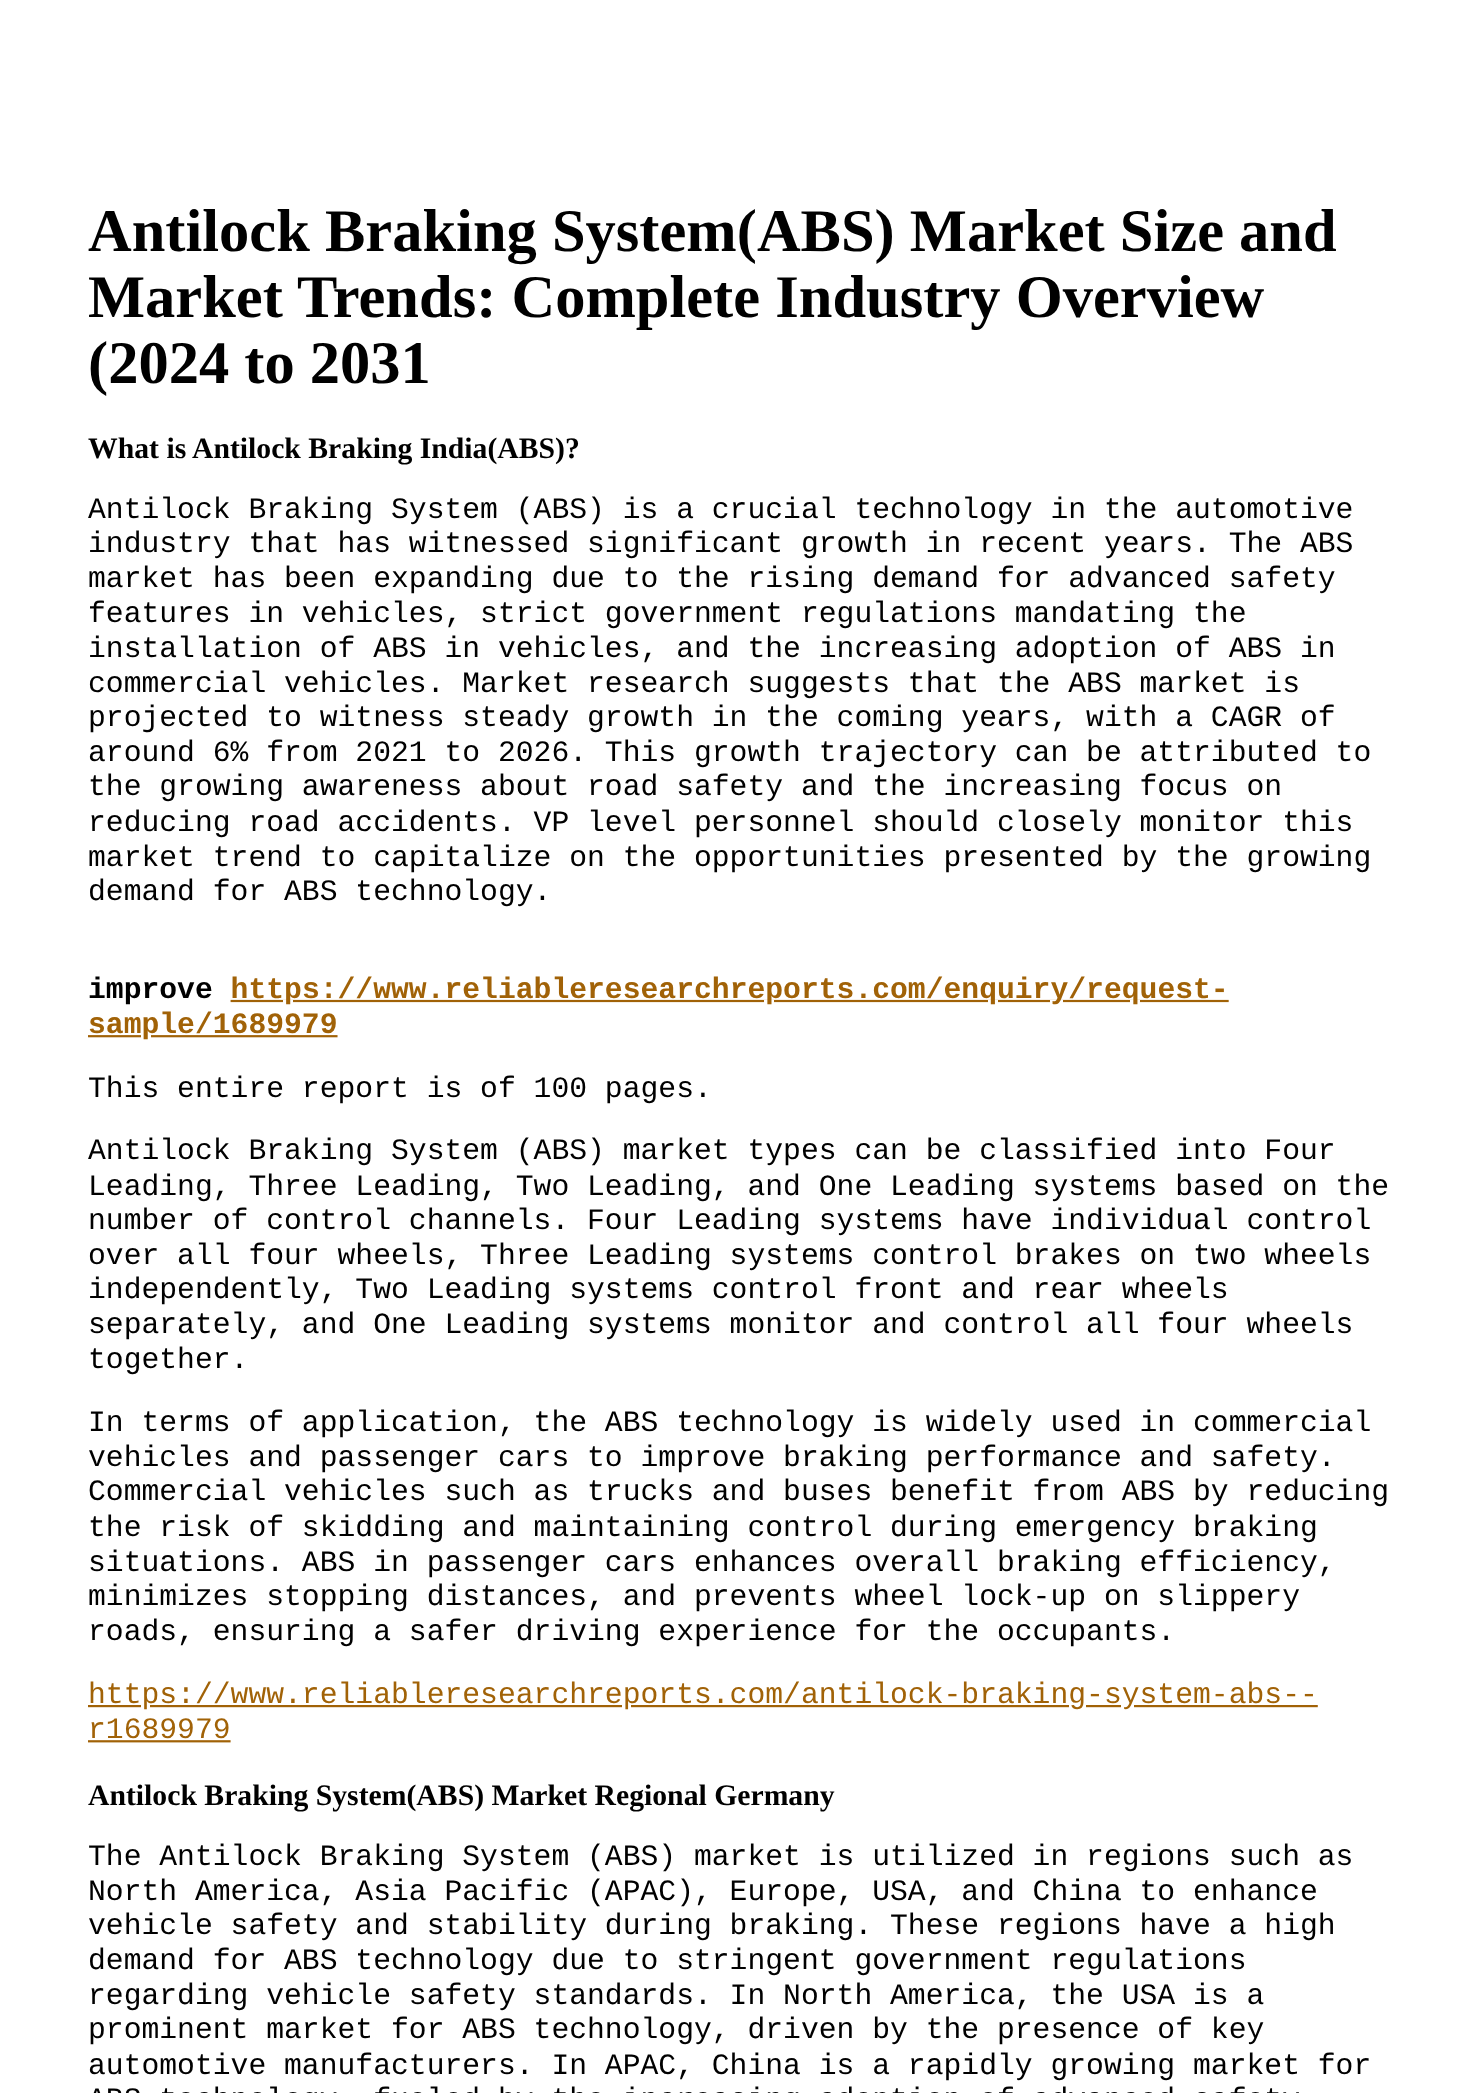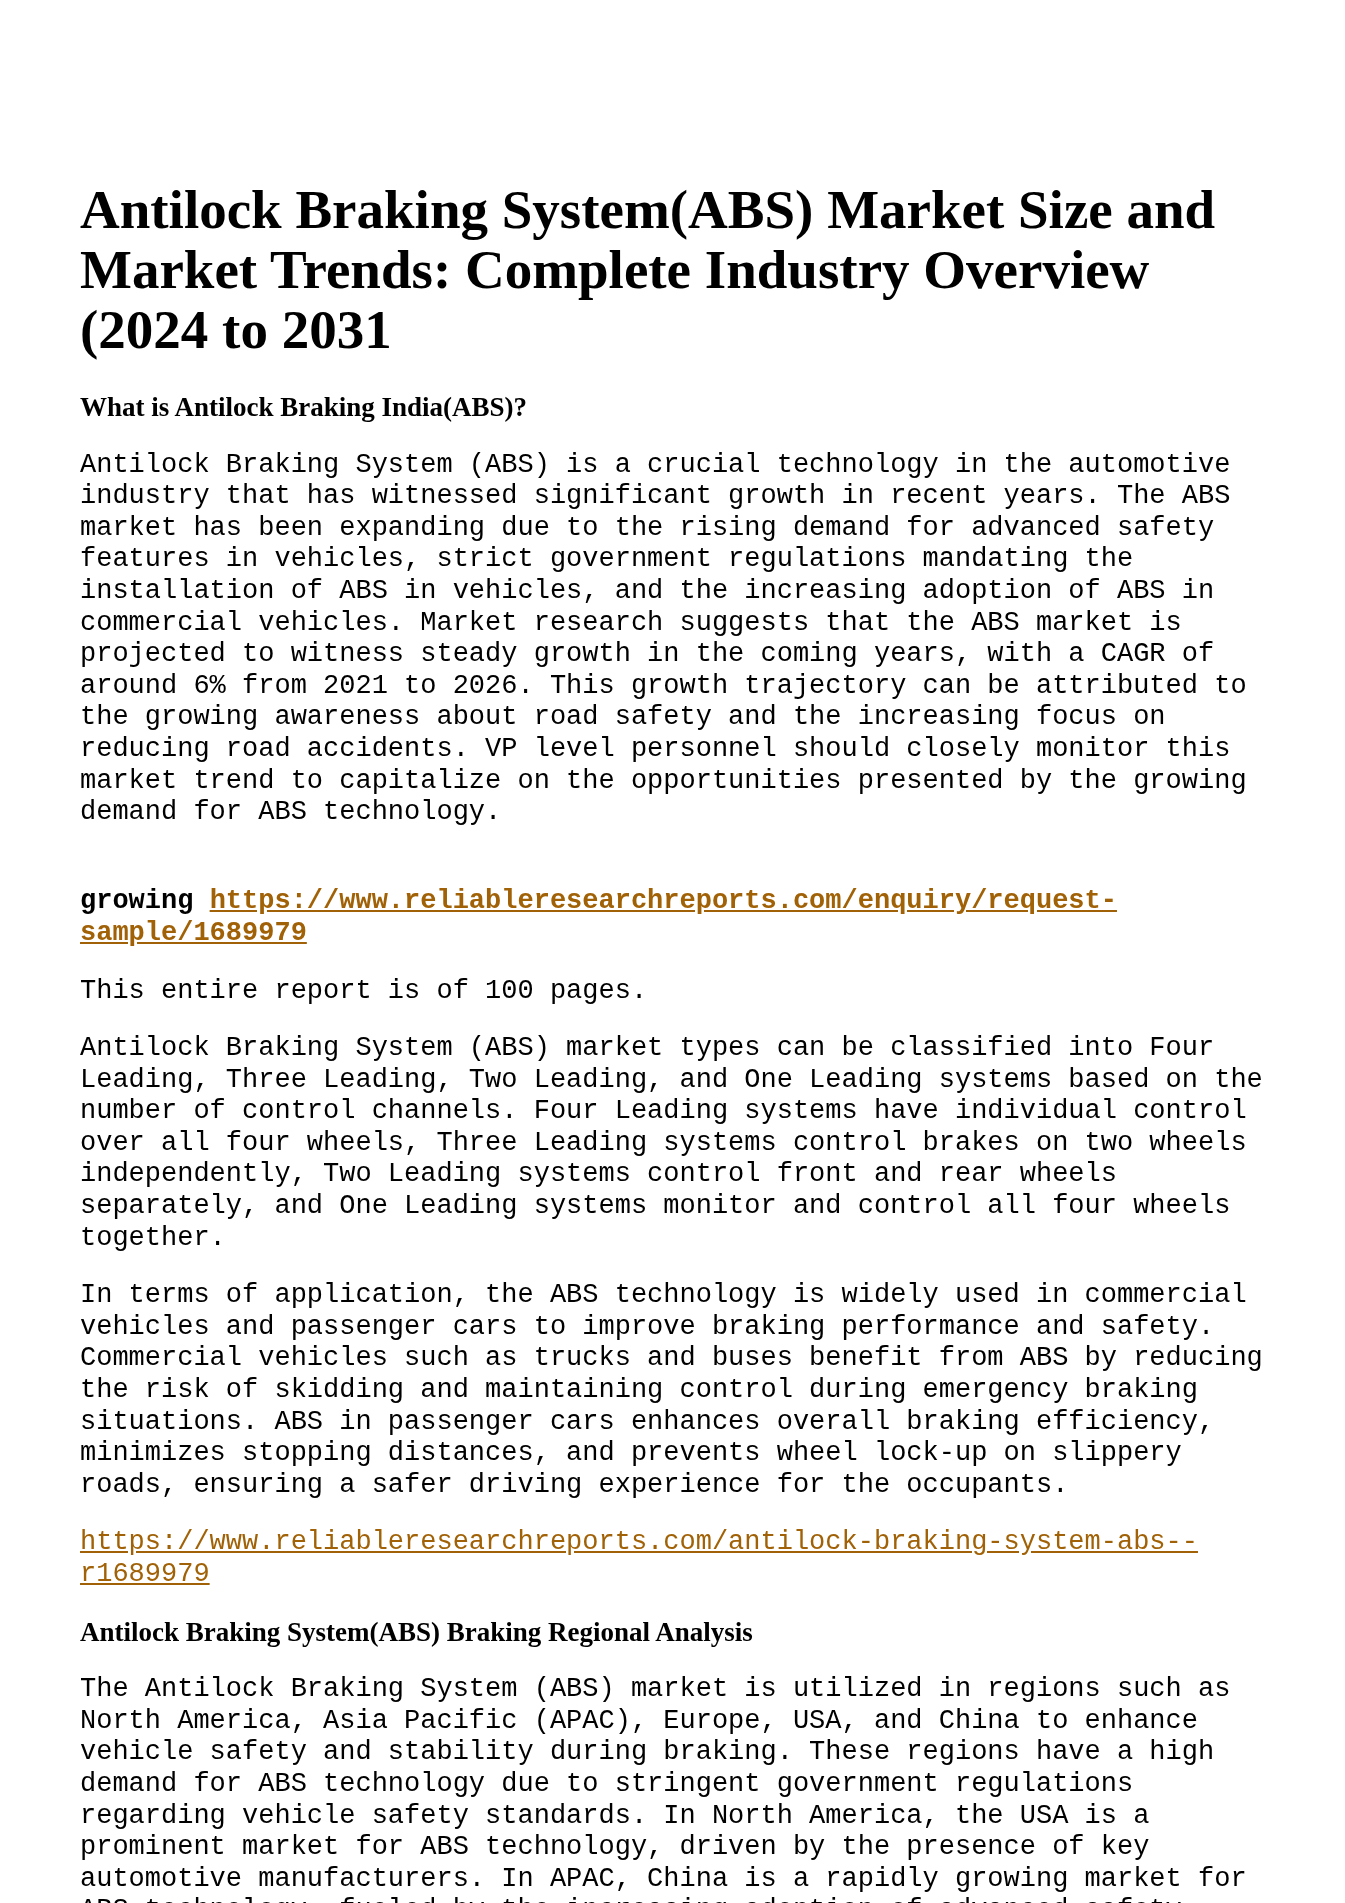"growing" span { text: growing -> improve }
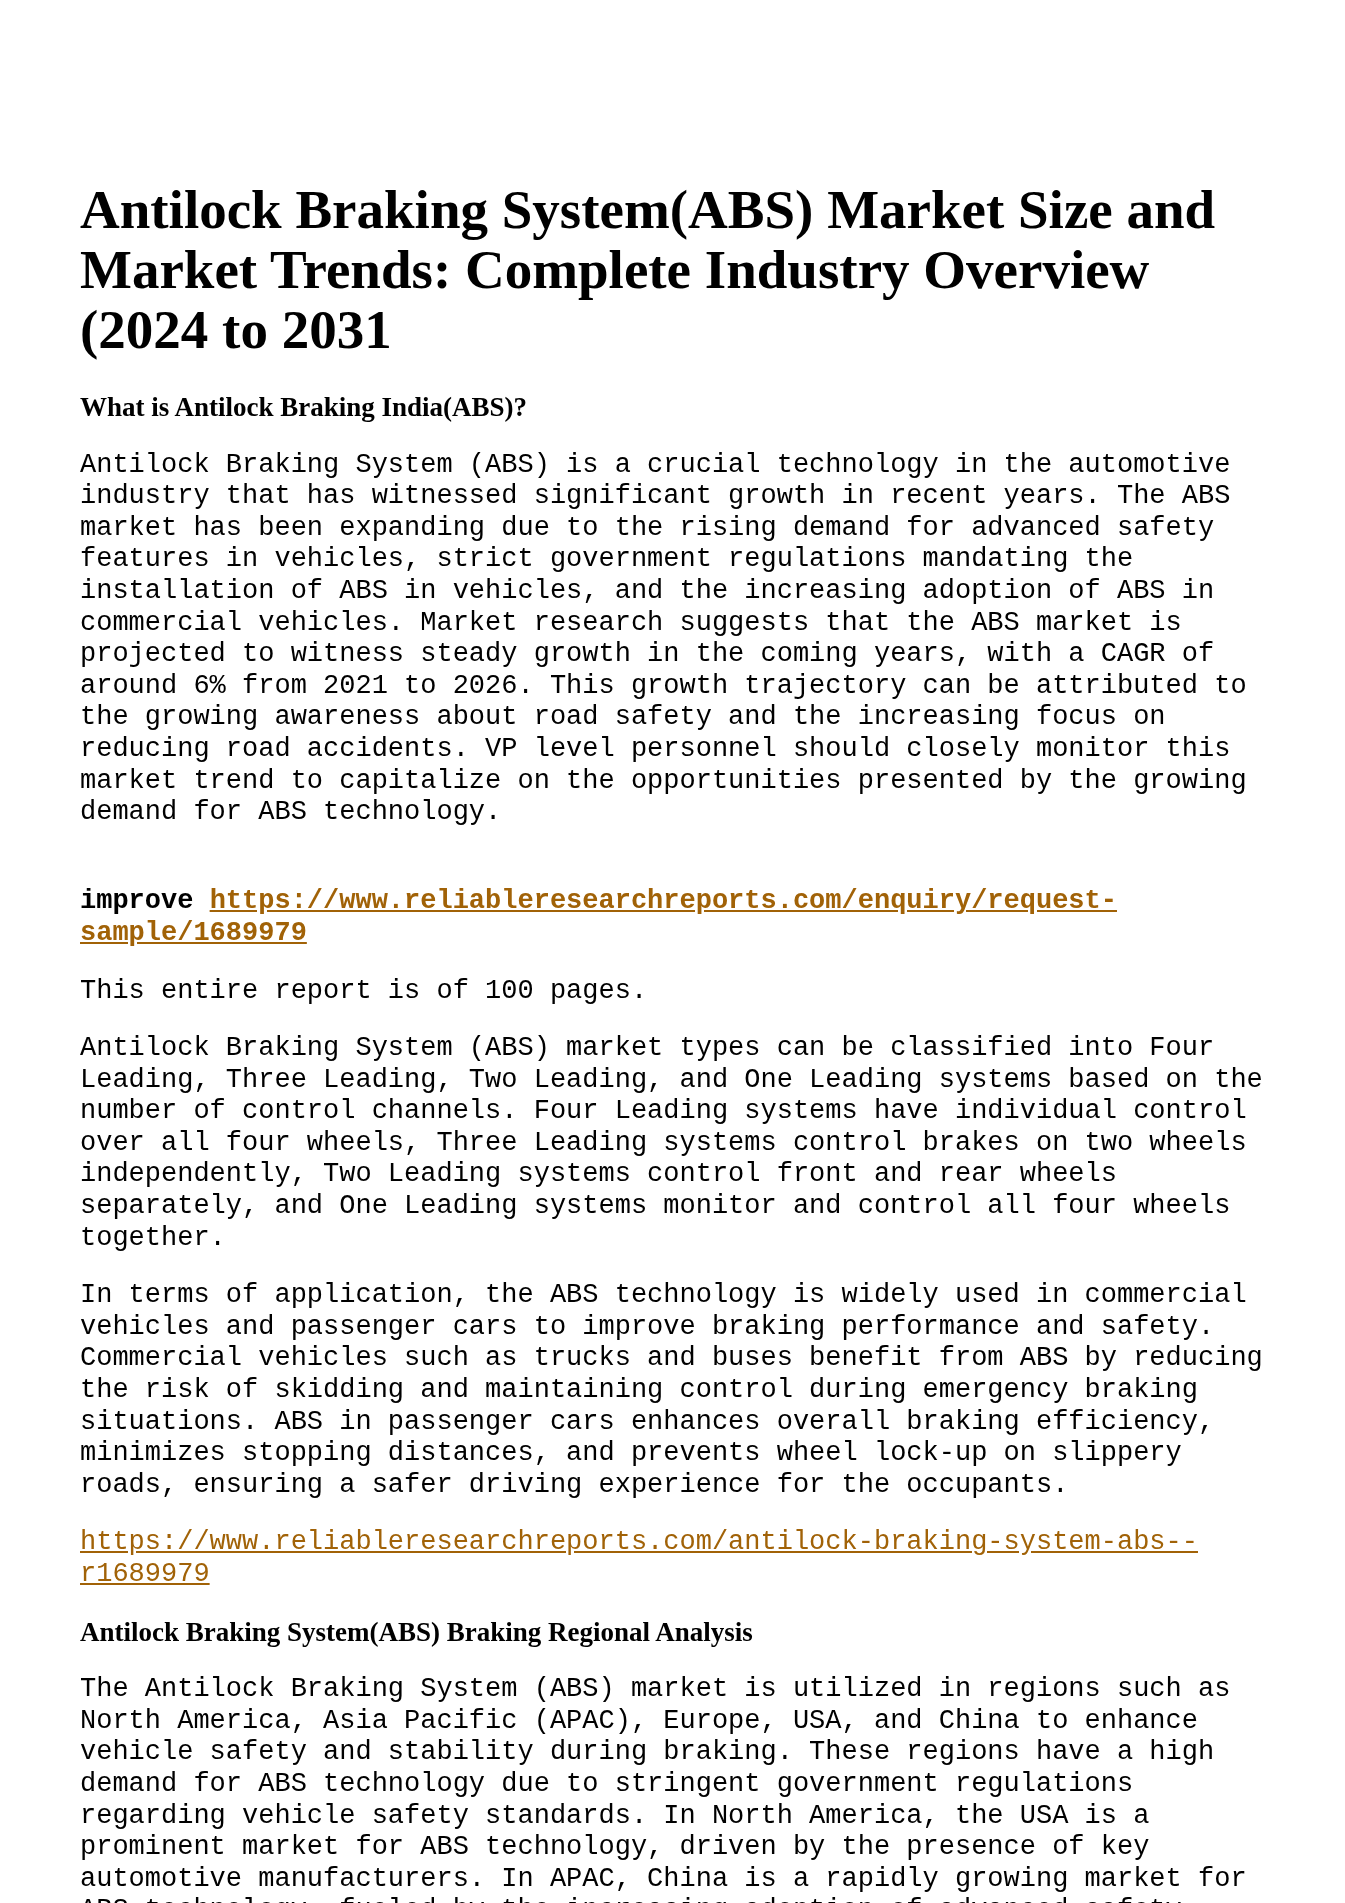"Antilock Braking System(ABS) Braking" h2.doc-heading { text: Braking Regional Analysis -> Market Regional Germany }
